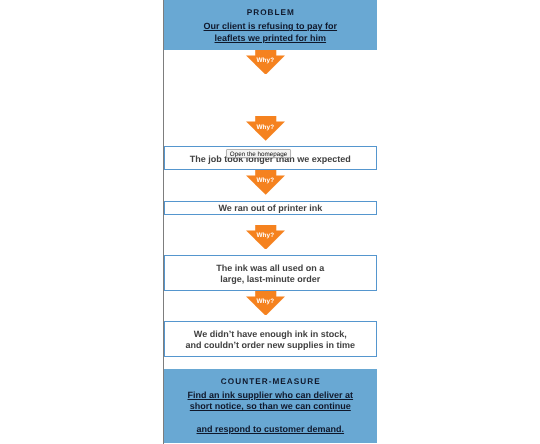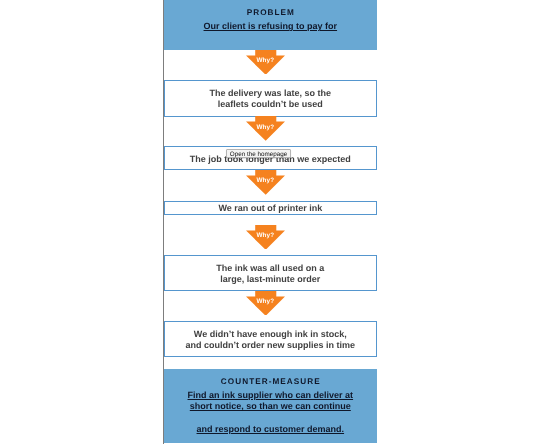"leaflets we printed for him" span { html: none -> <span>leaflets we printed for him</span> }
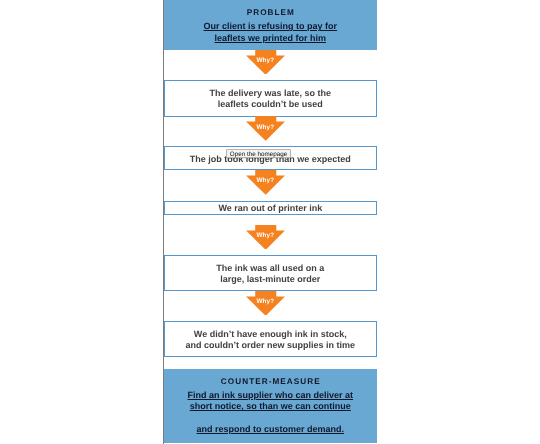"The delivery was late, so" div.whitebox { html: <div> <div><span>The delivery was late, so the</span><br><span>leaflets couldn’t be used</span></div> </div> -> none }
